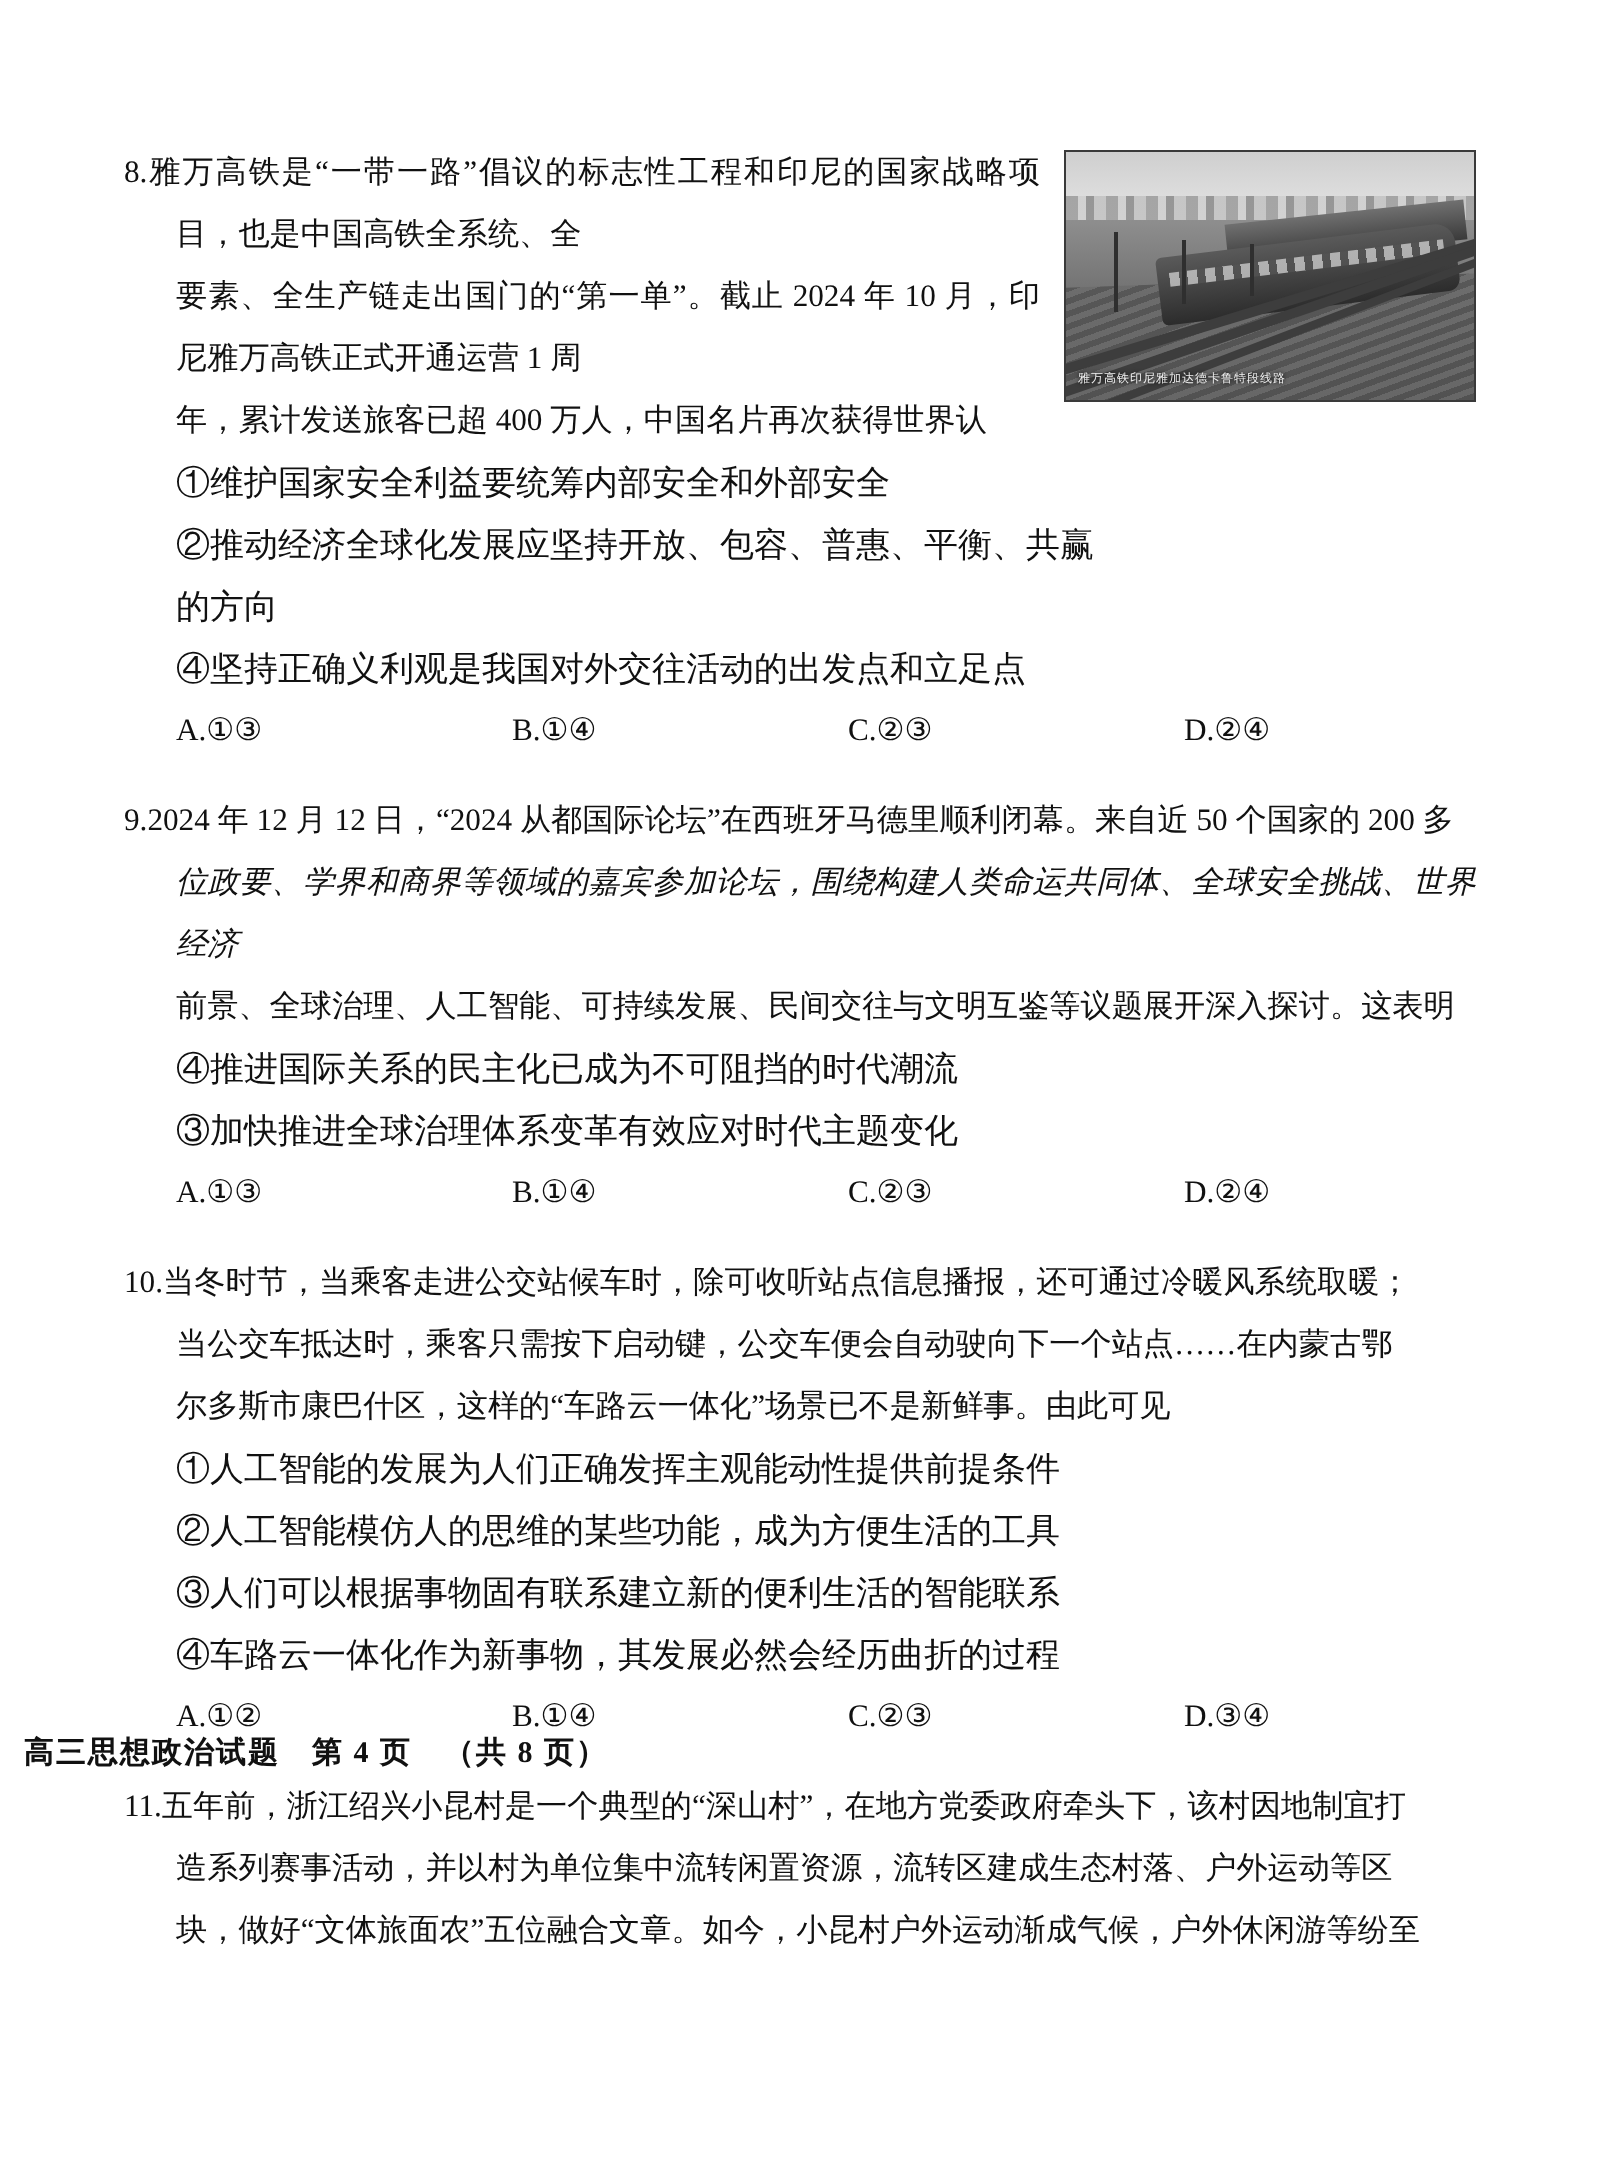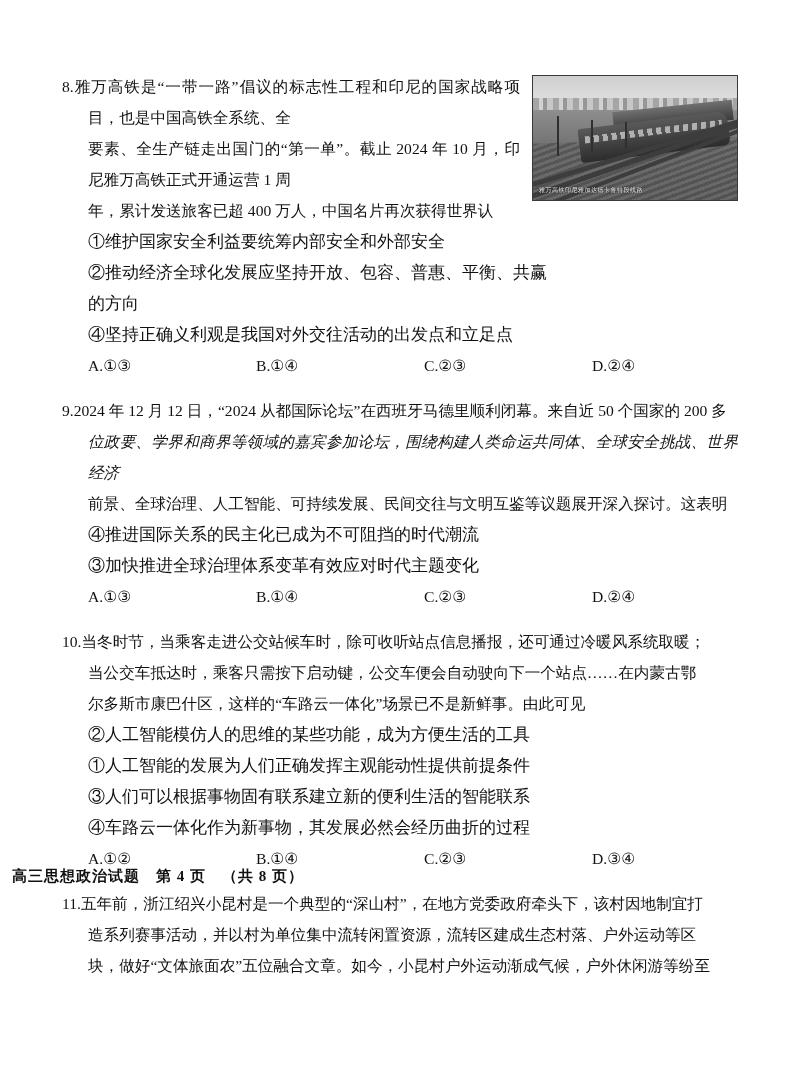"②人工智能模仿人的思维的某些功能，成为方便生活的工具" div.opt-line { order: before "①人工智能的发展为人们正确发挥主观能动性提供前提条件" -> after "①人工智能的发展为人们正确发挥主观能动性提供前提条件" }
